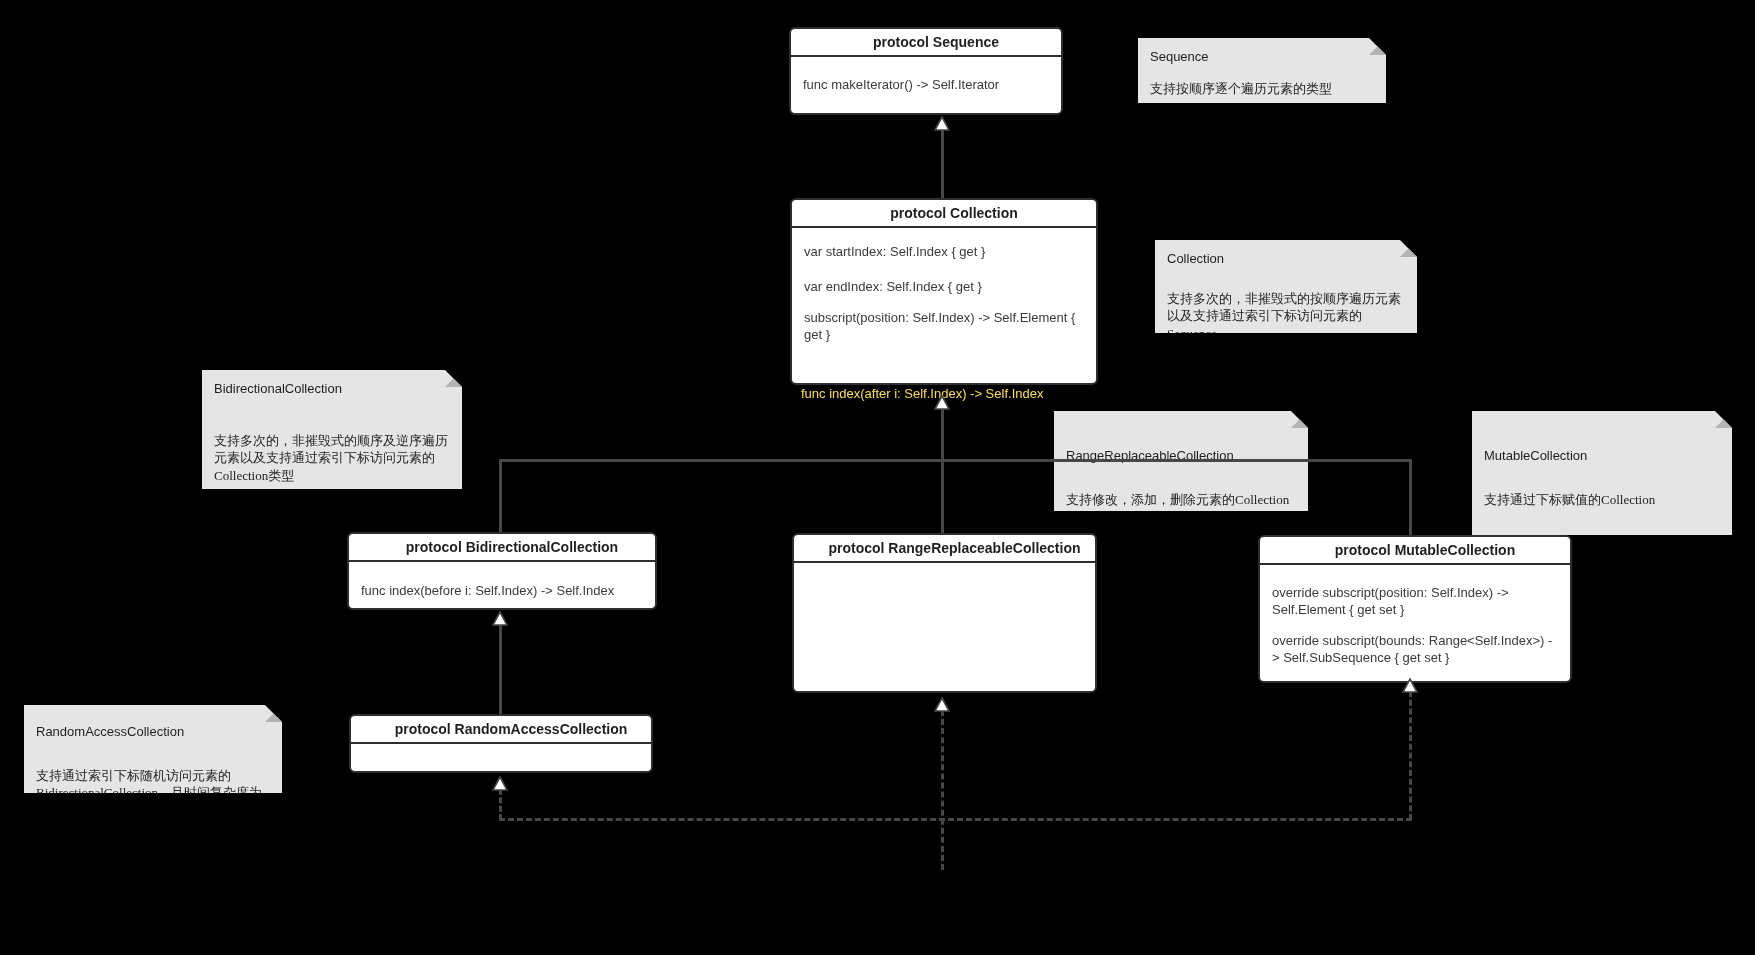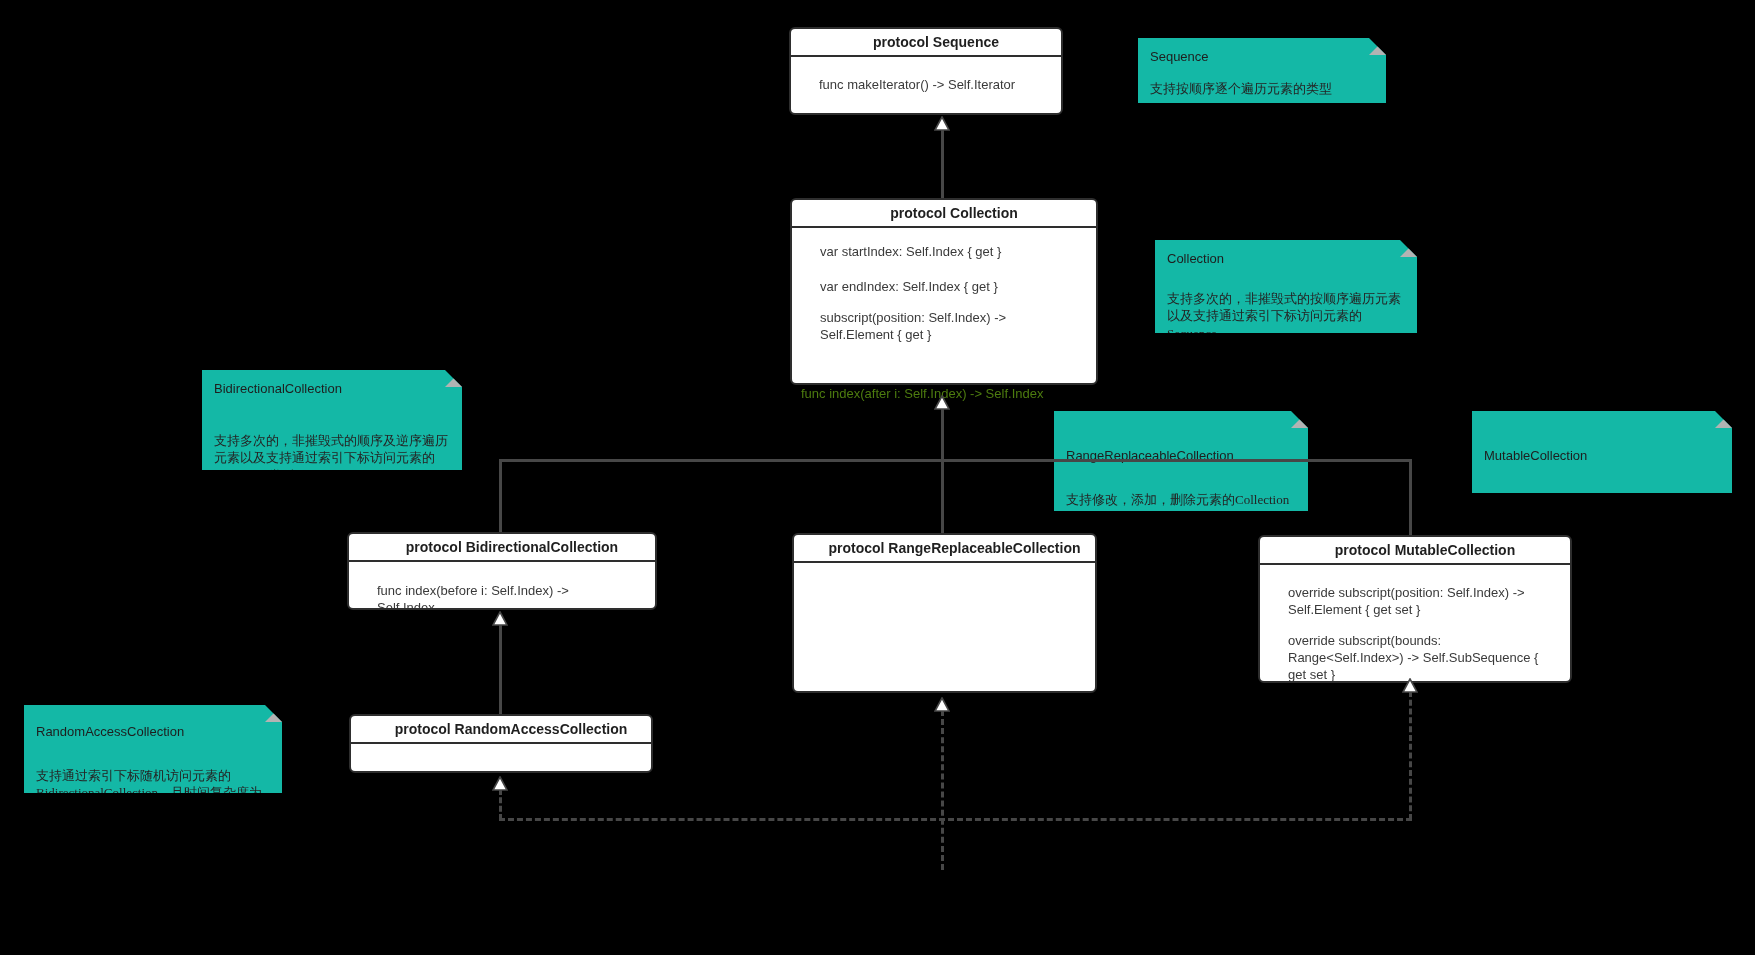"Sequence" .note { background: #14b8a6 -> #e5e5e5 }
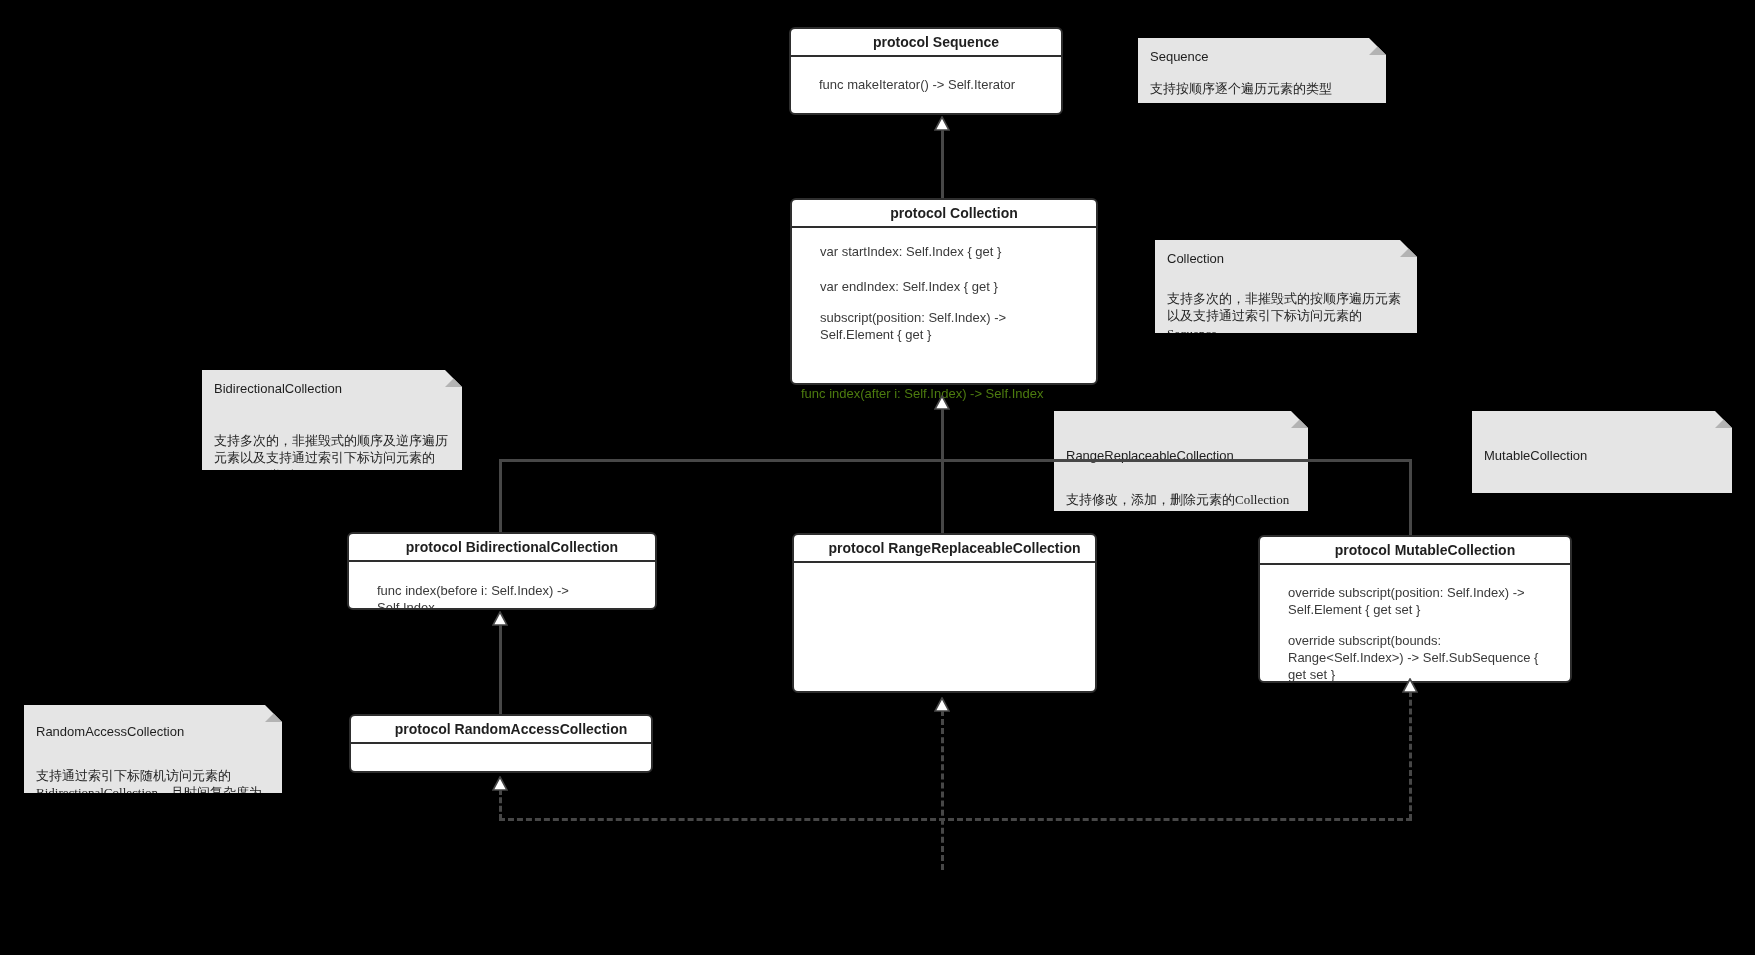"func makeIterator() -> Self.Iterator" .uml-body { padding: 12px 28px -> 12px 12px }
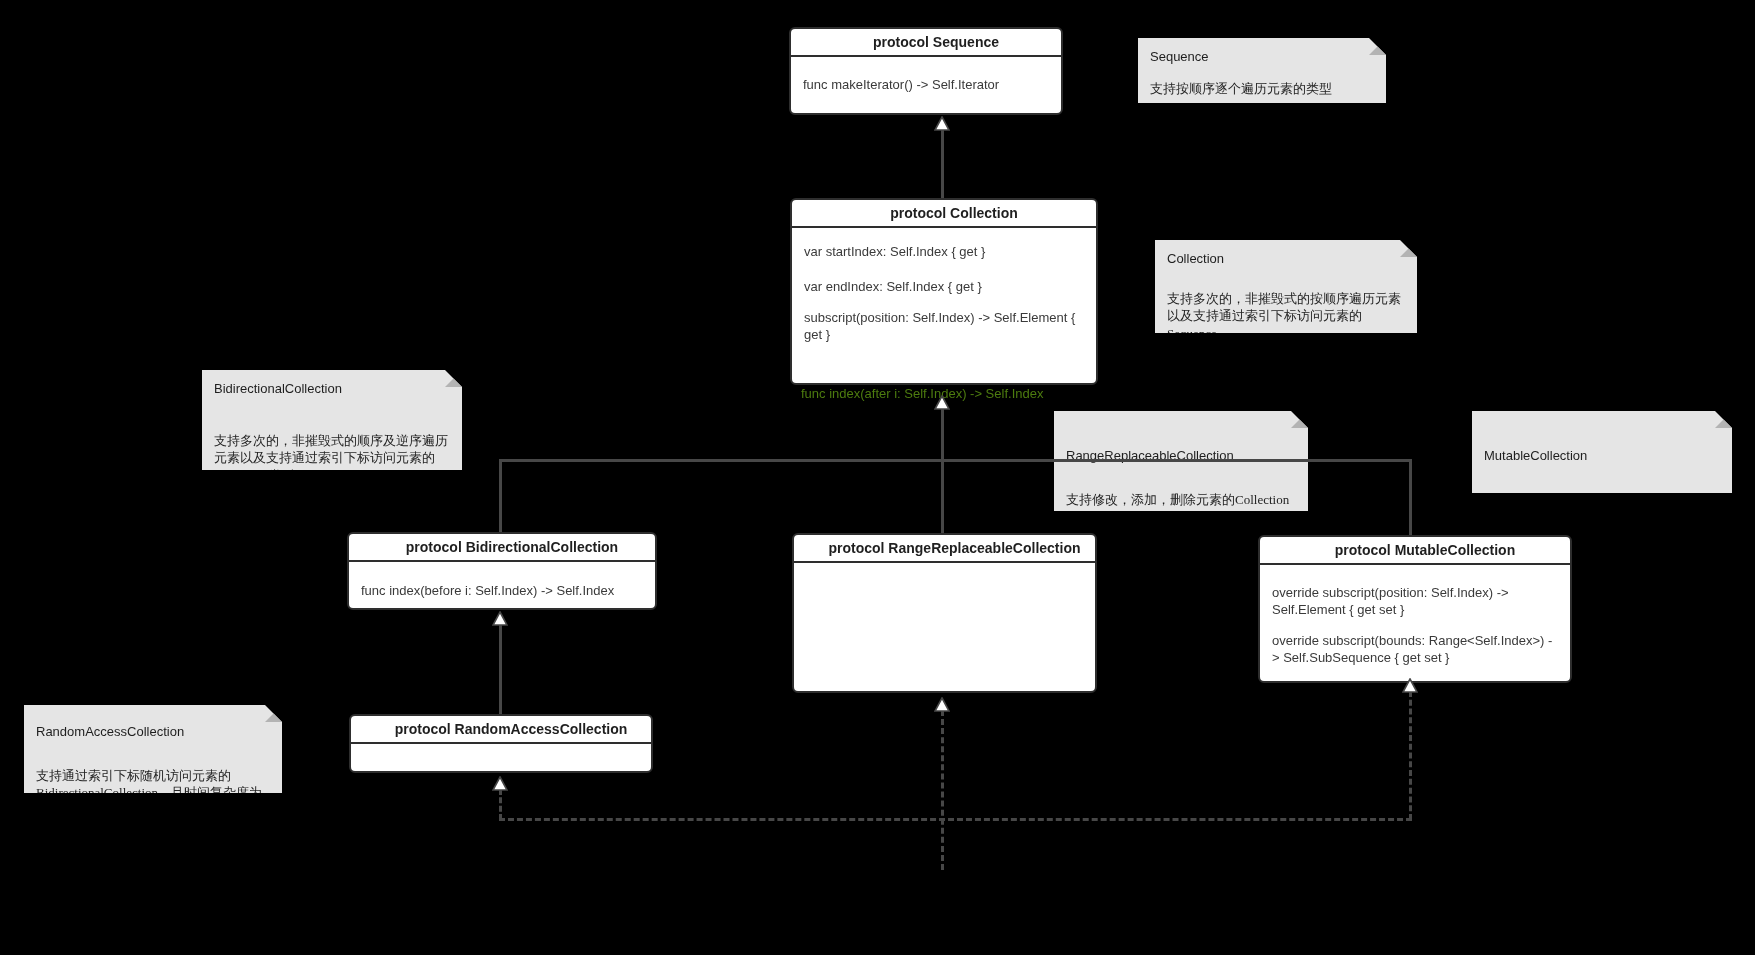"BidirectionalCollection" div.note { height: 100px -> 119px }
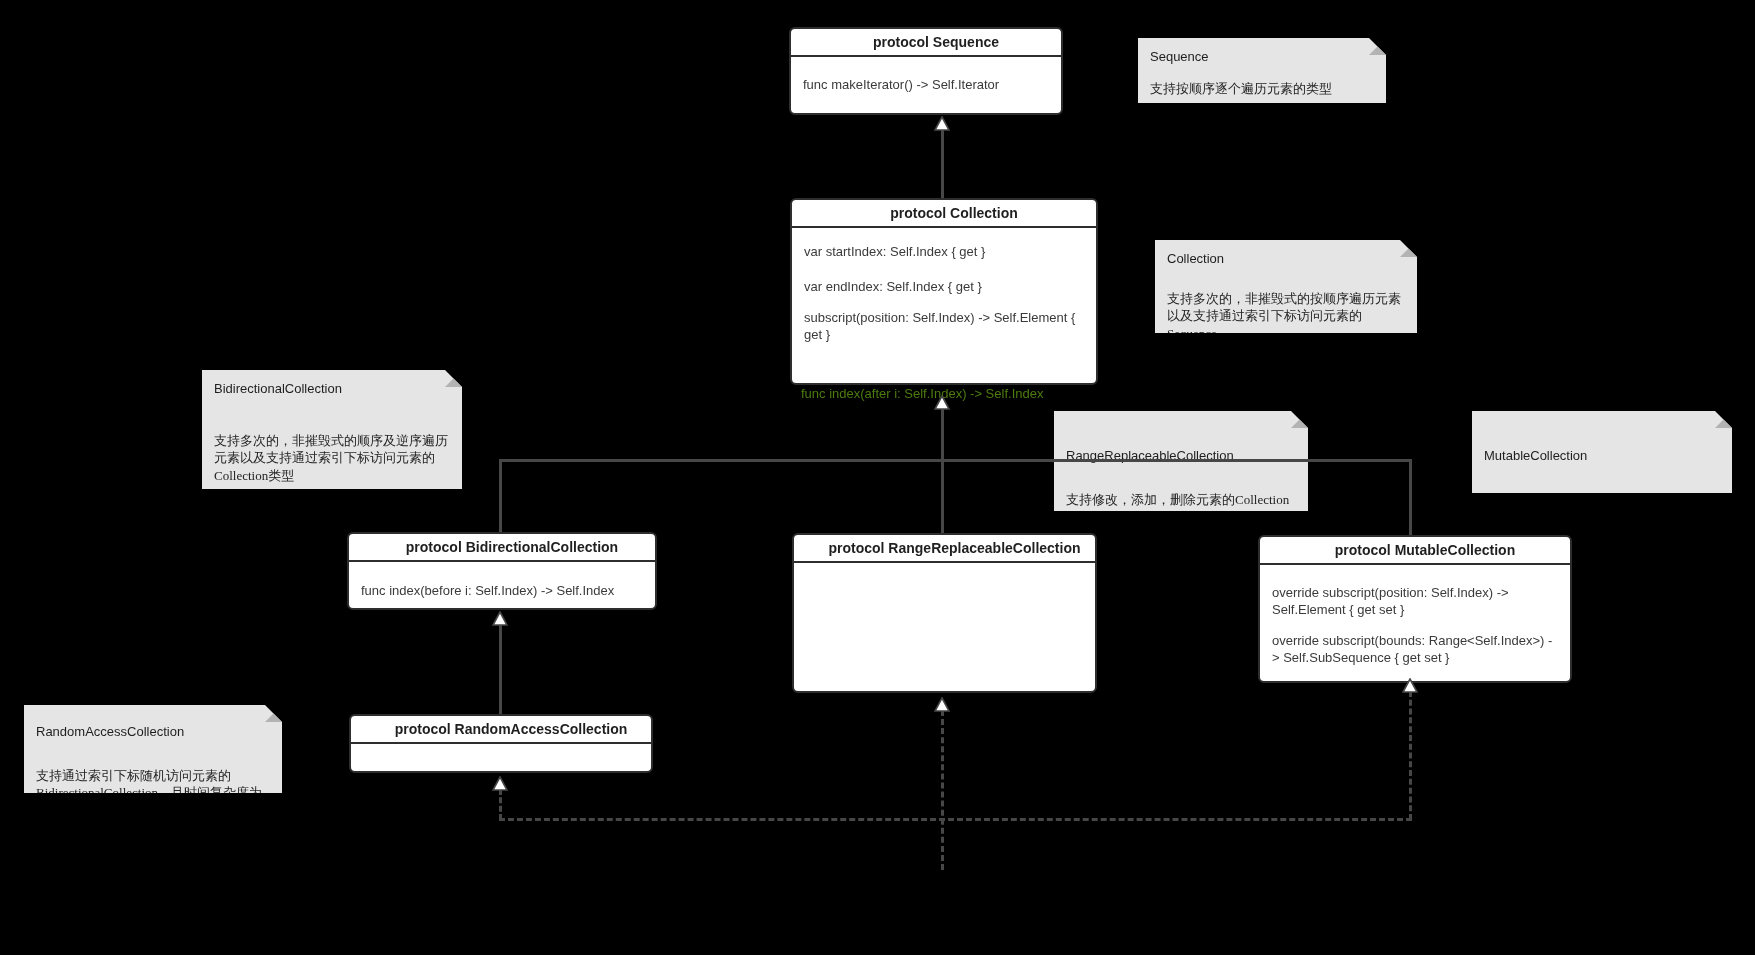"func index(after i: Self.Index) ->" .faded-member { color: #4d7c0f -> #fde047 }
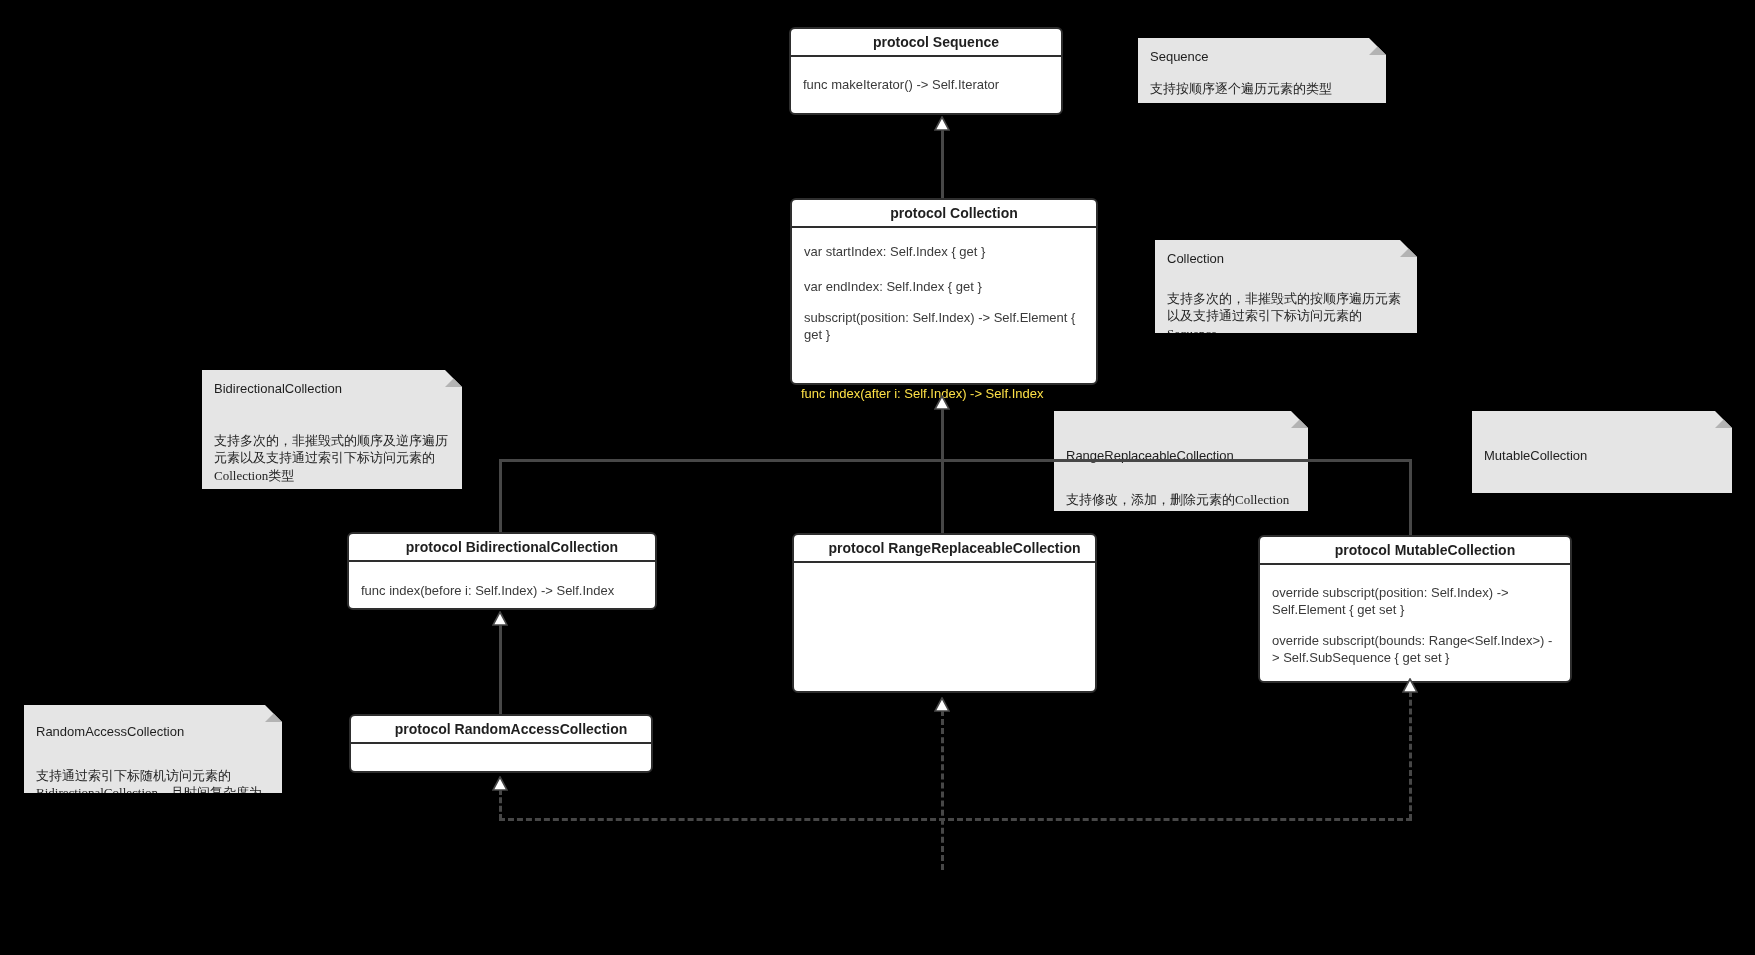"MutableCollection" div.note { height: 82px -> 124px }
